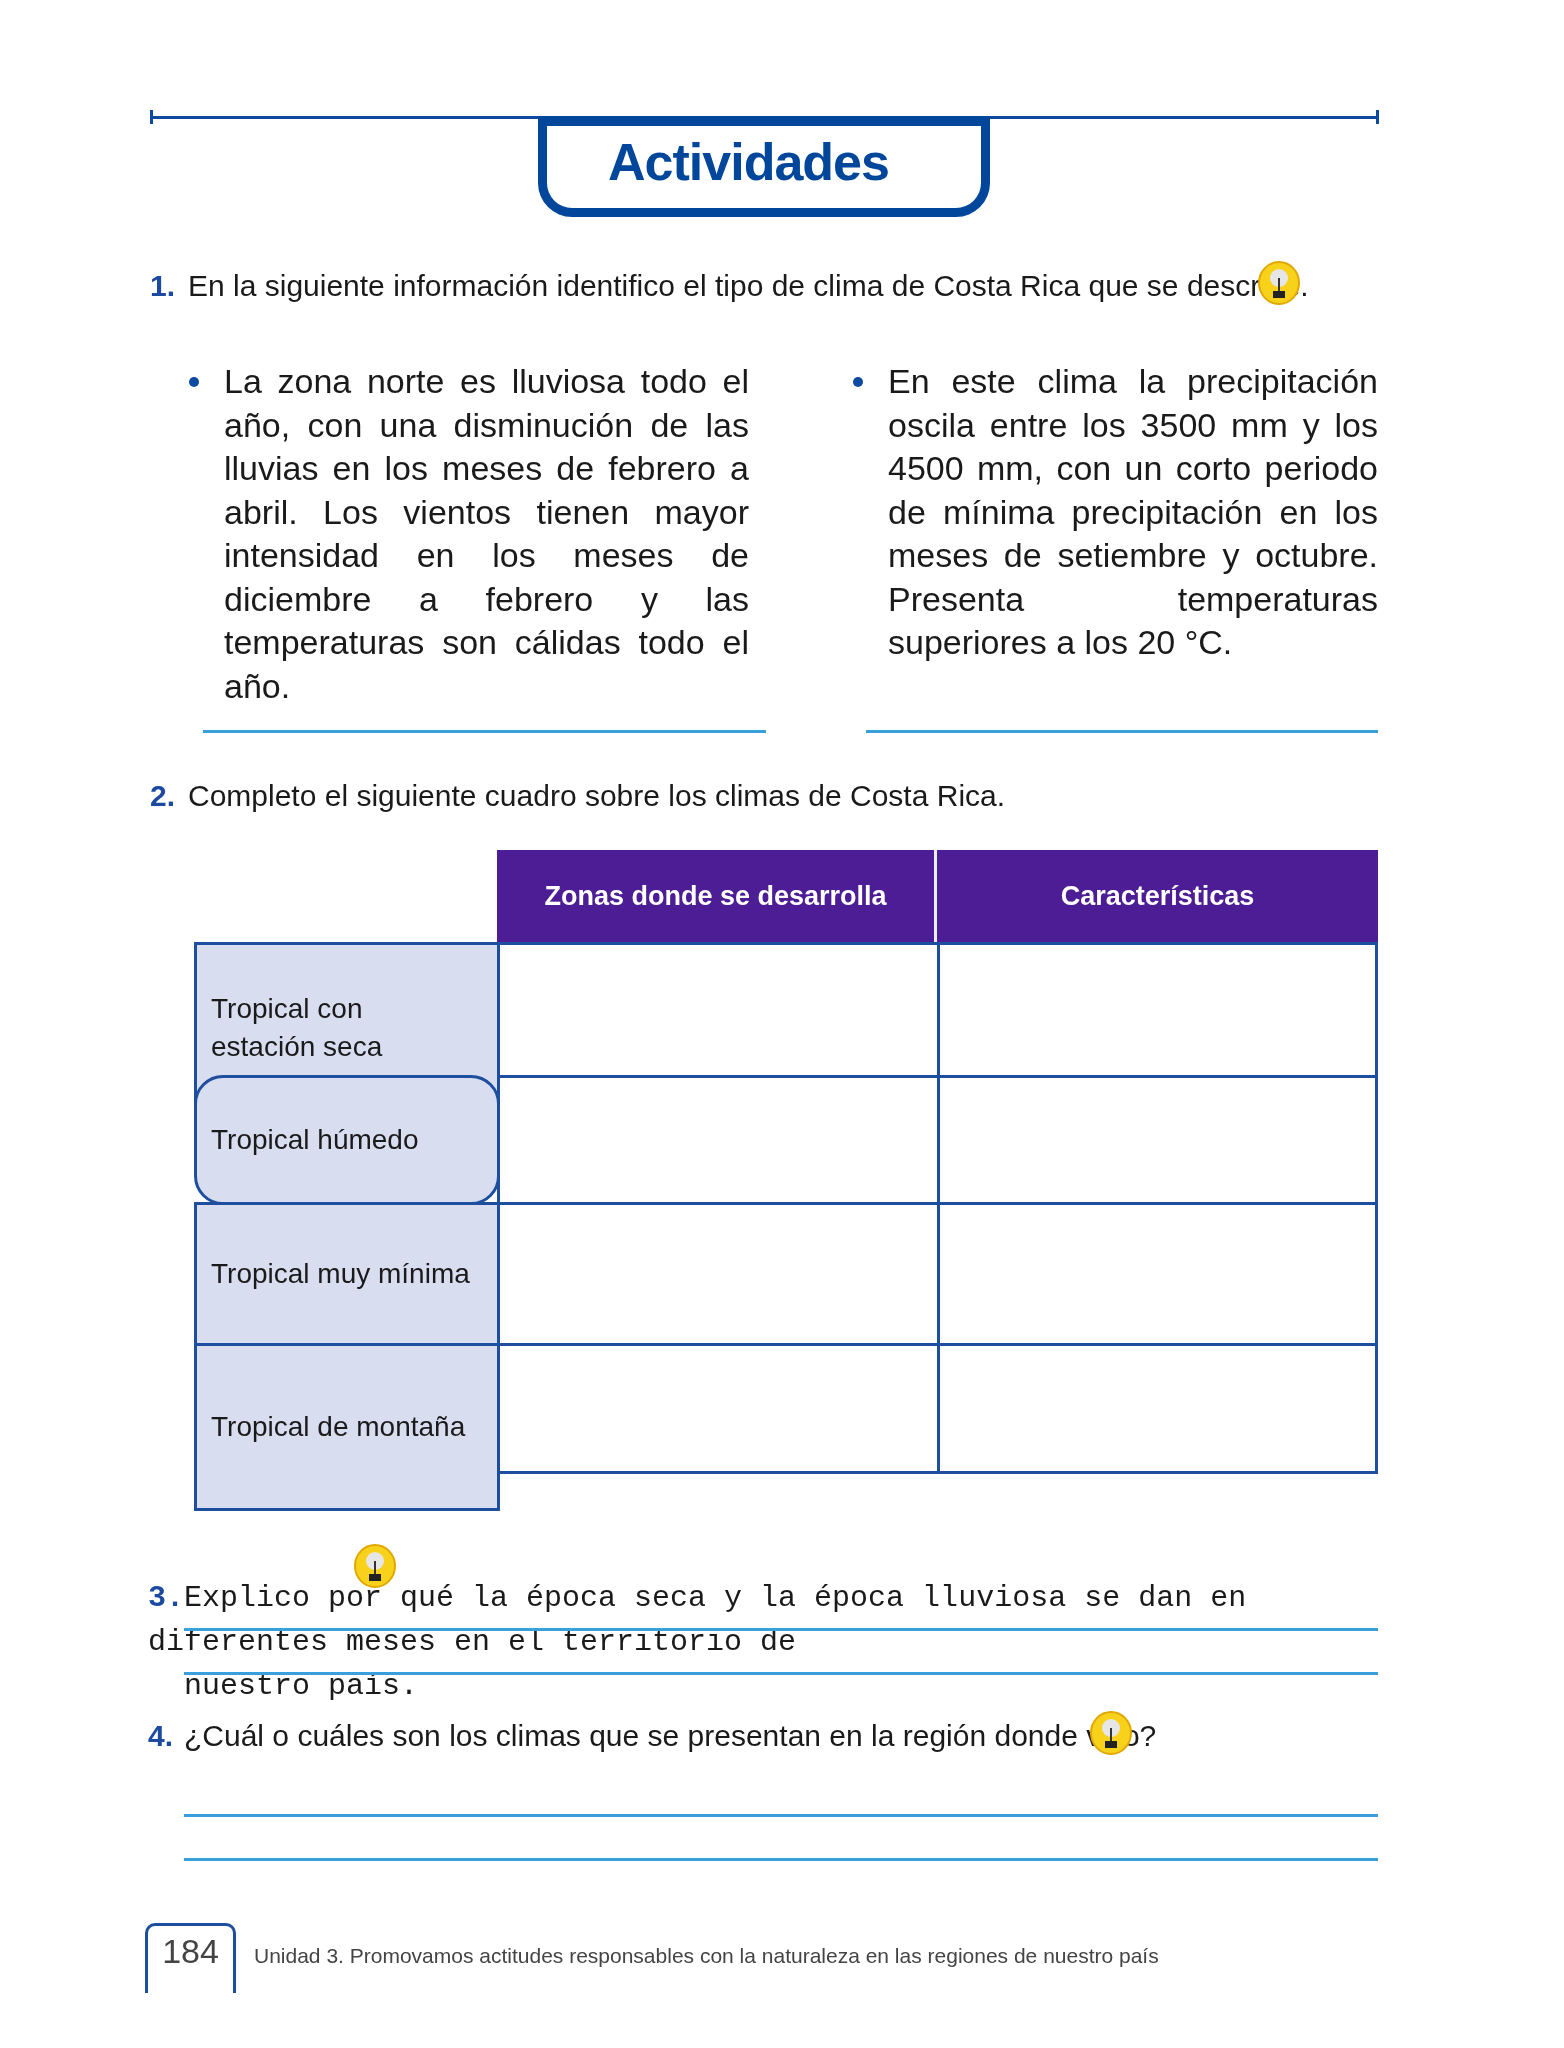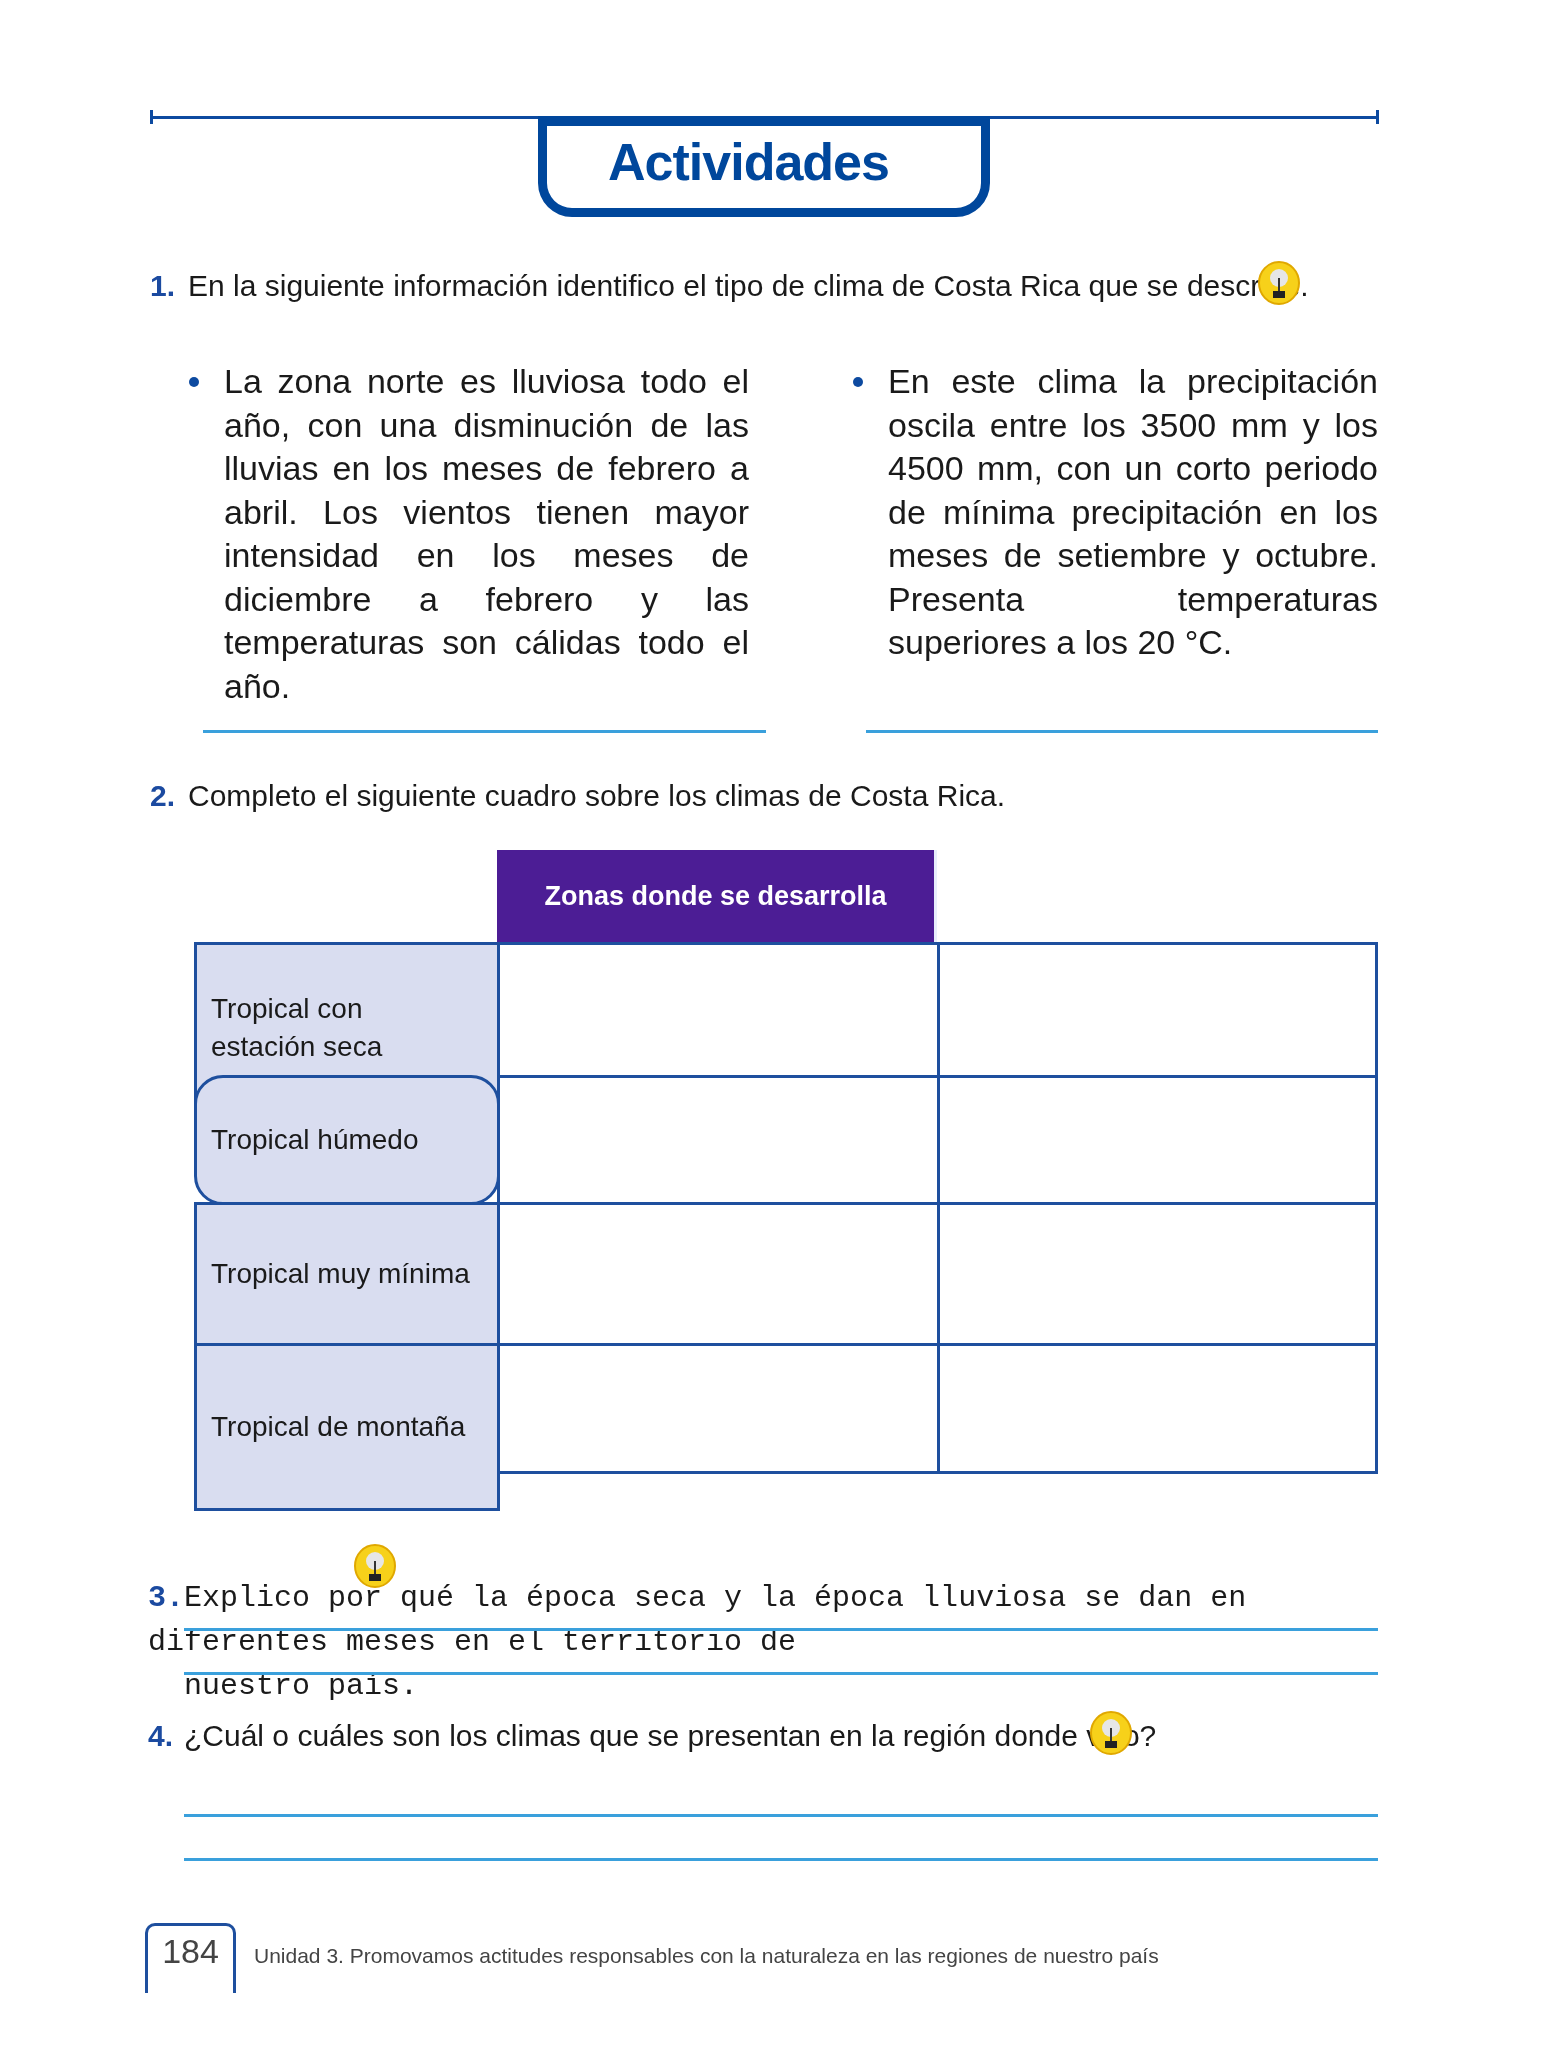"Características" div.abs { html: none -> <div>Características</div> }
